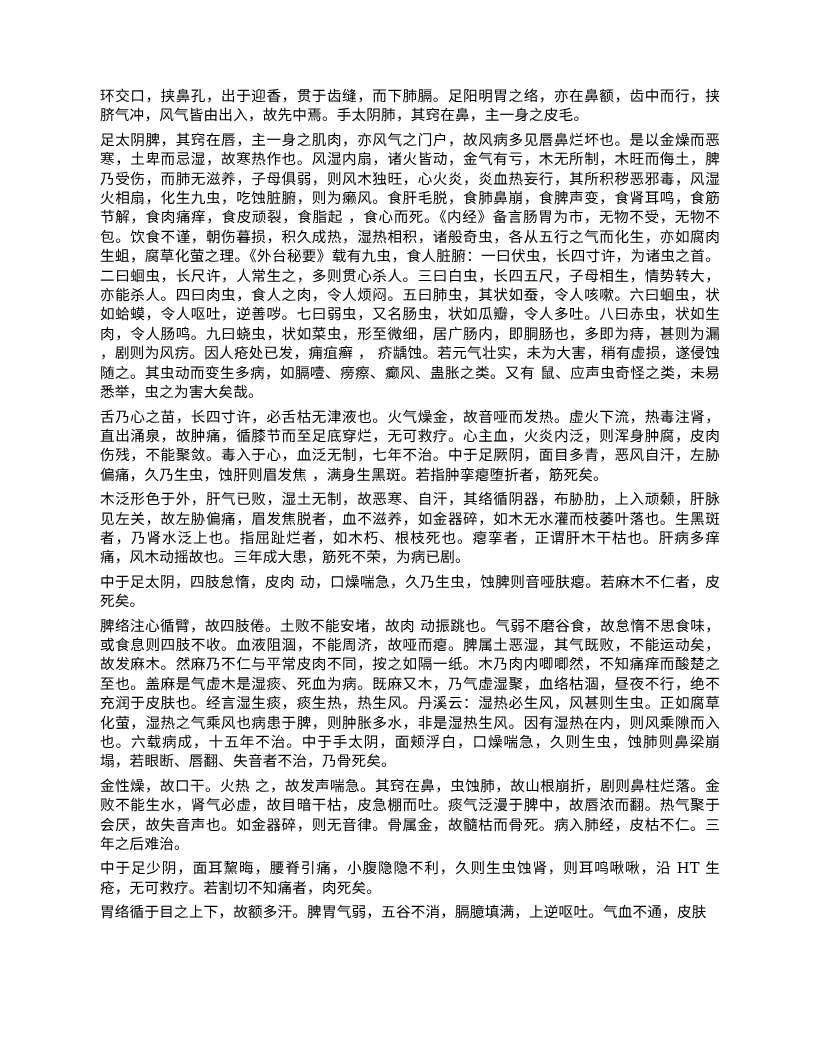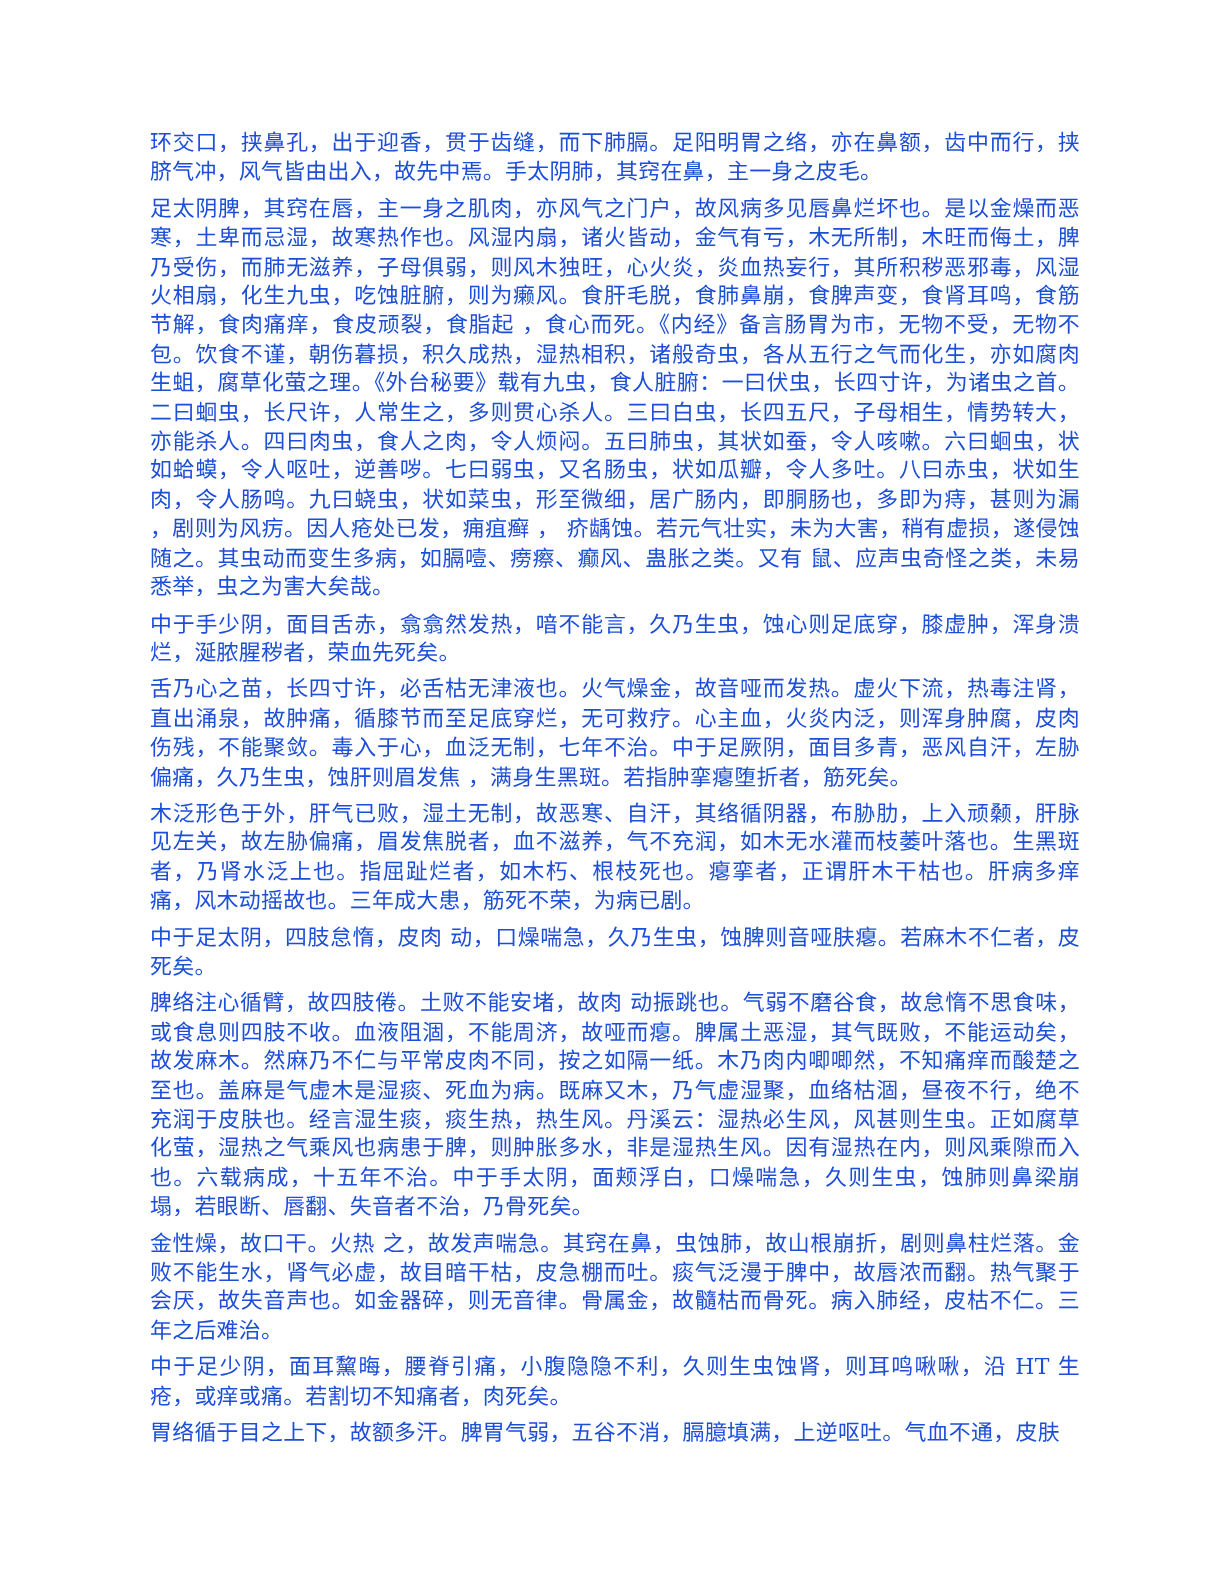"环交口，挟鼻孔，出于迎香，贯于齿缝，而下肺膈。足阳明胃之络，亦在鼻额，齿中而行，" .doc-body { color: #1d4ed8 -> #000000 }
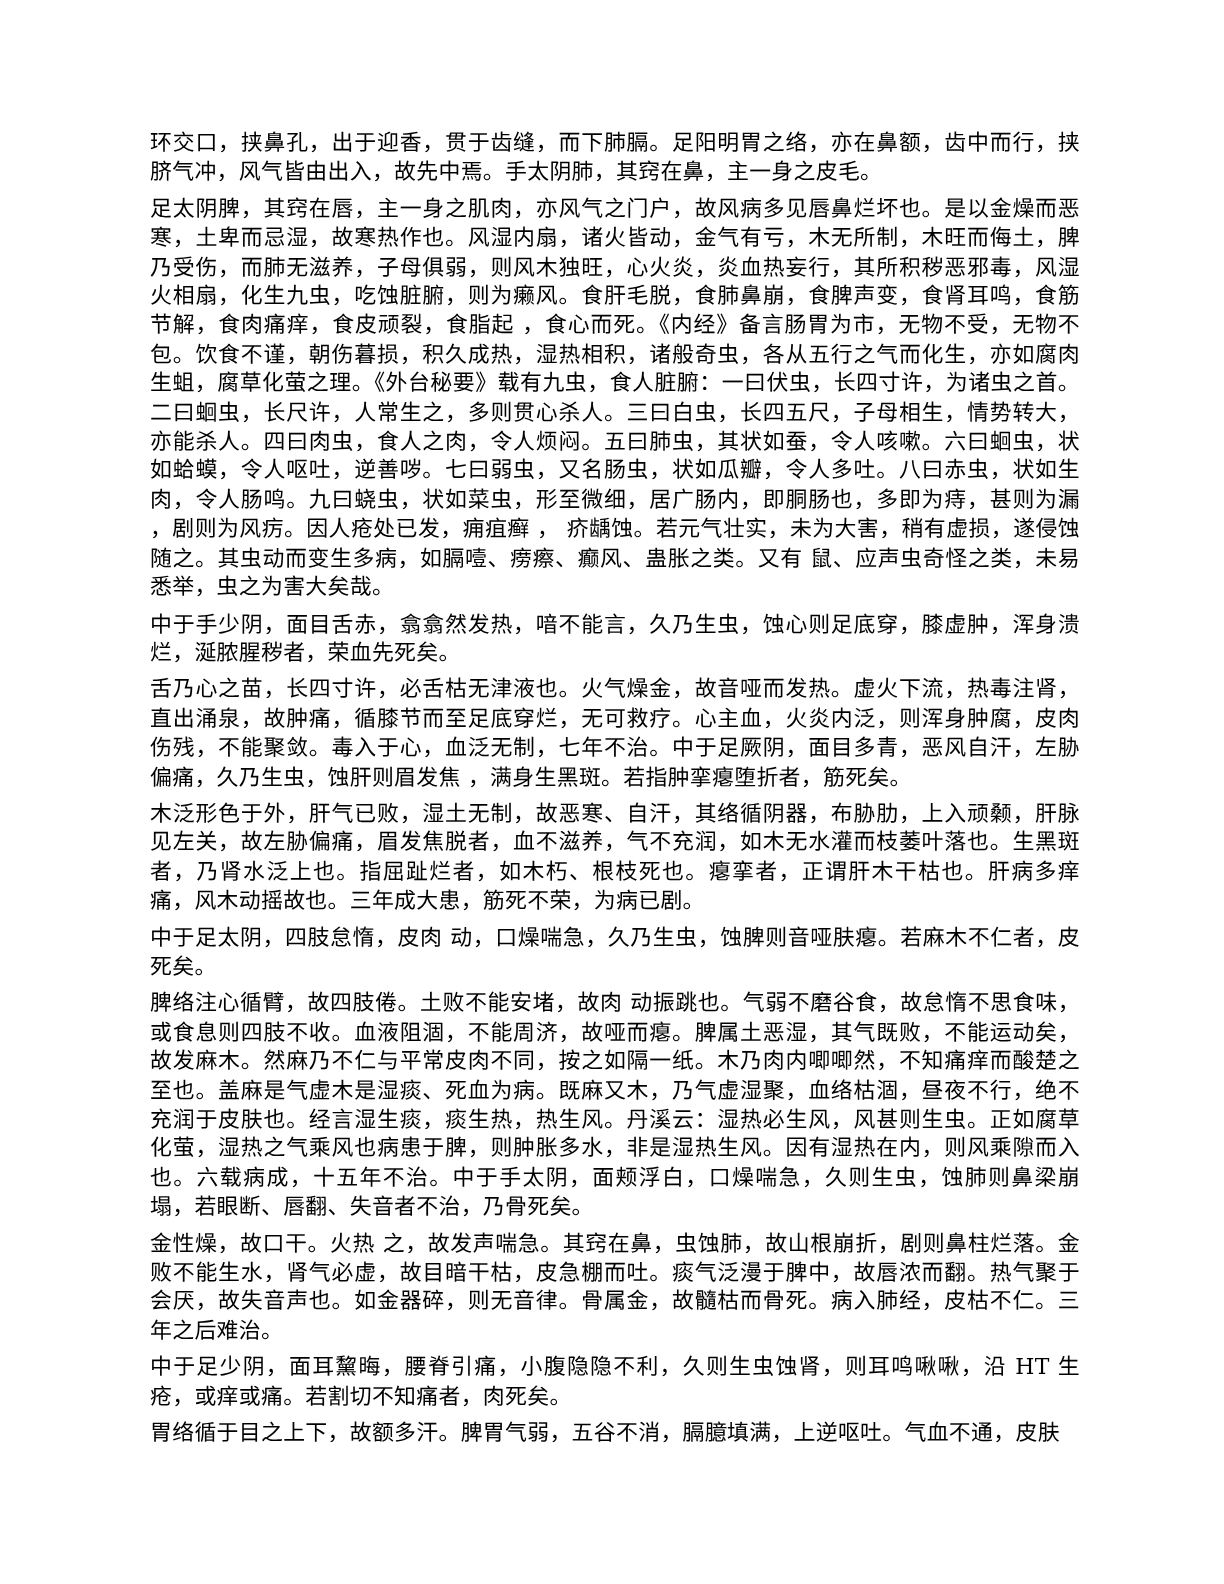"中于手少阴，面目舌赤，翕翕然发热，喑不能言，久乃生虫，蚀心则足底穿，膝虚肿，浑身" p { html: <p>中于手少阴，面目舌赤，翕翕然发热，喑不能言，久乃生虫，蚀心则足底穿，膝虚肿，浑身溃烂，涎脓腥秽者，荣血先死矣。</p> -> none }
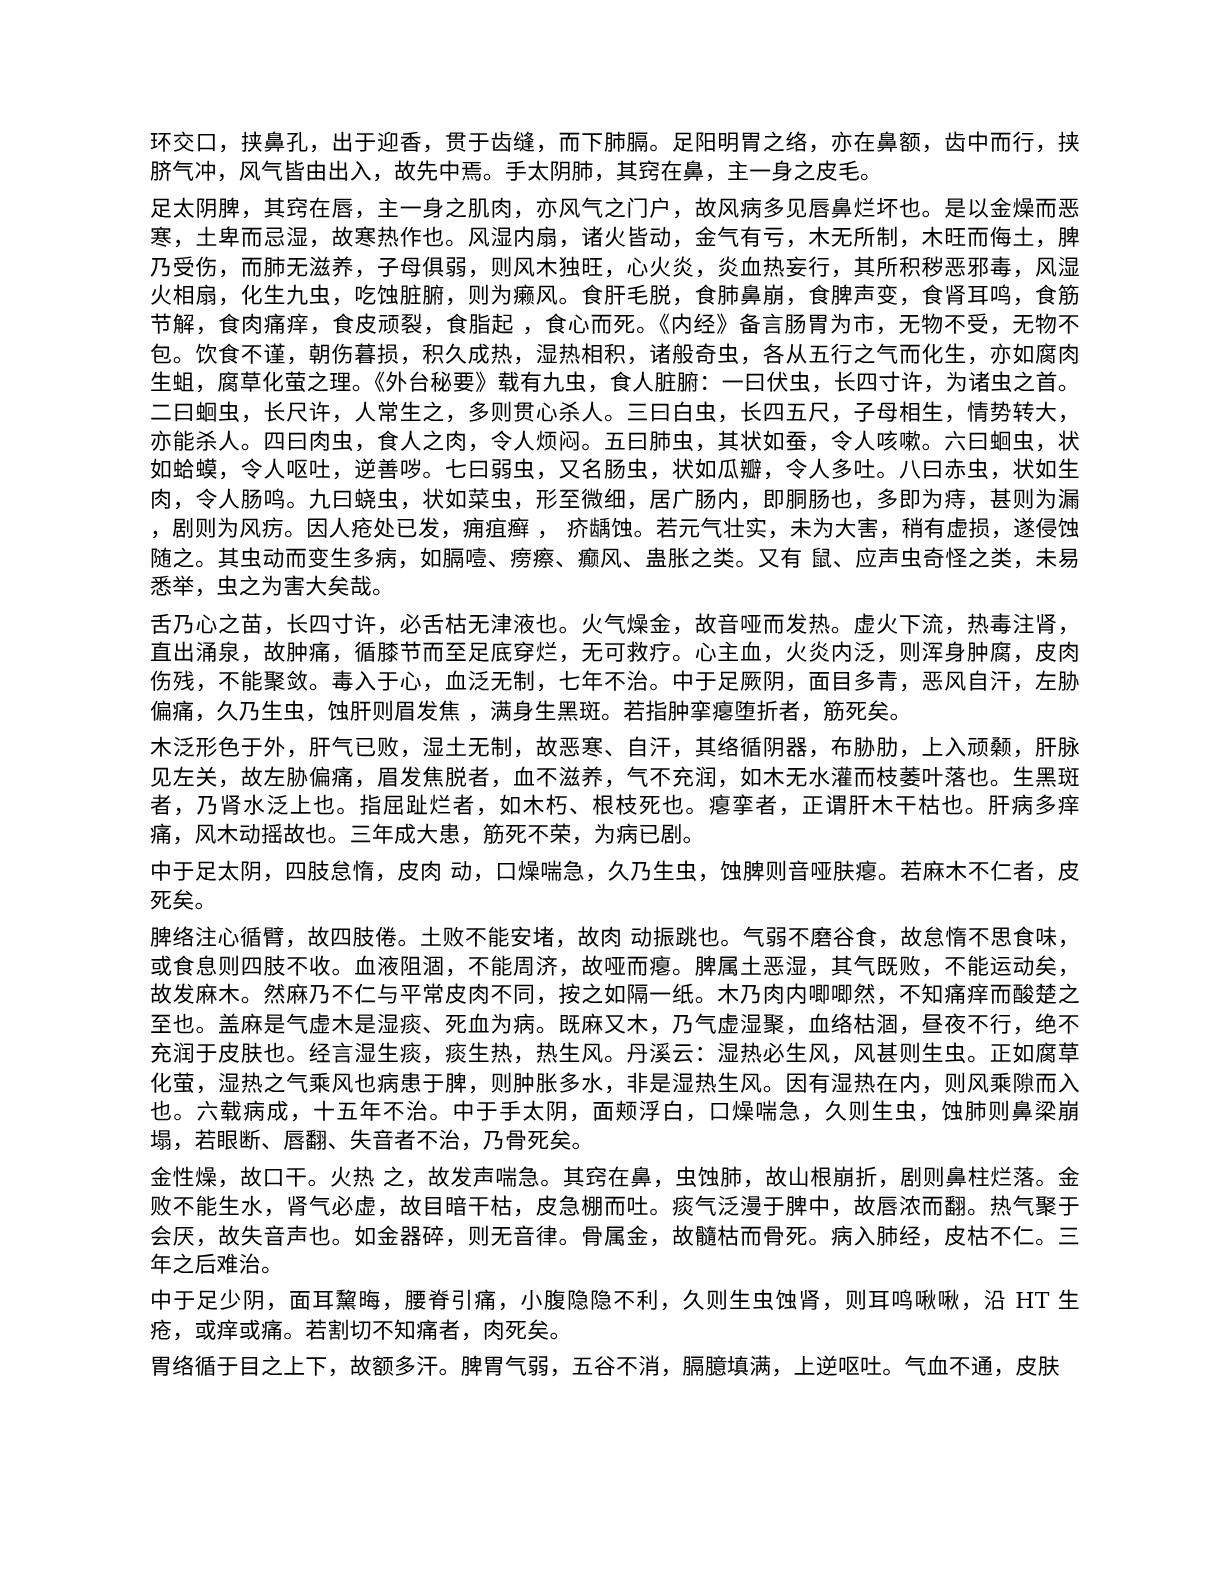"木泛形色于外，肝气已败，湿土无制，故恶寒、自汗，其络循阴器，布胁肋，上入顽颡，肝" p { text: 气不充润 -> 如金器碎 }
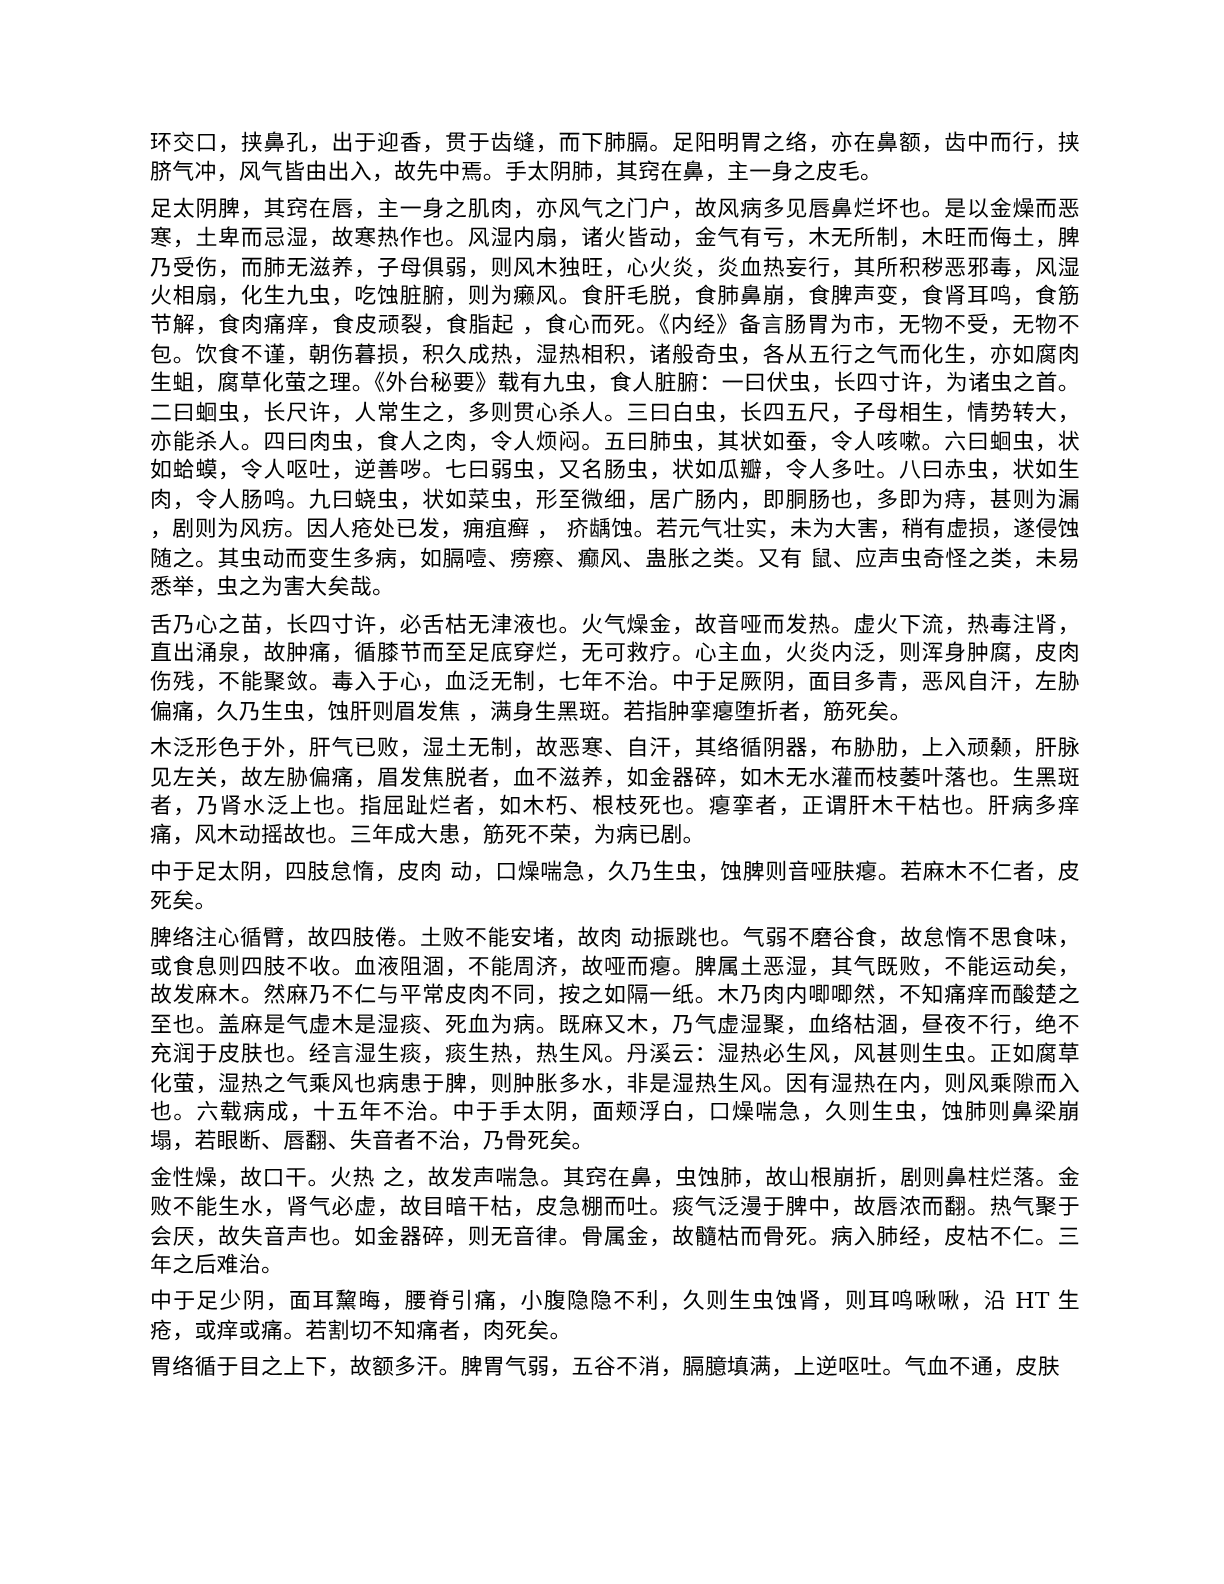"中于足少阴，面耳黧晦，腰脊引痛，小腹隐隐不利，久则生虫蚀肾，则耳鸣啾啾，沿 HT" p { text: 或痒或痛 -> 无可救疗 }
